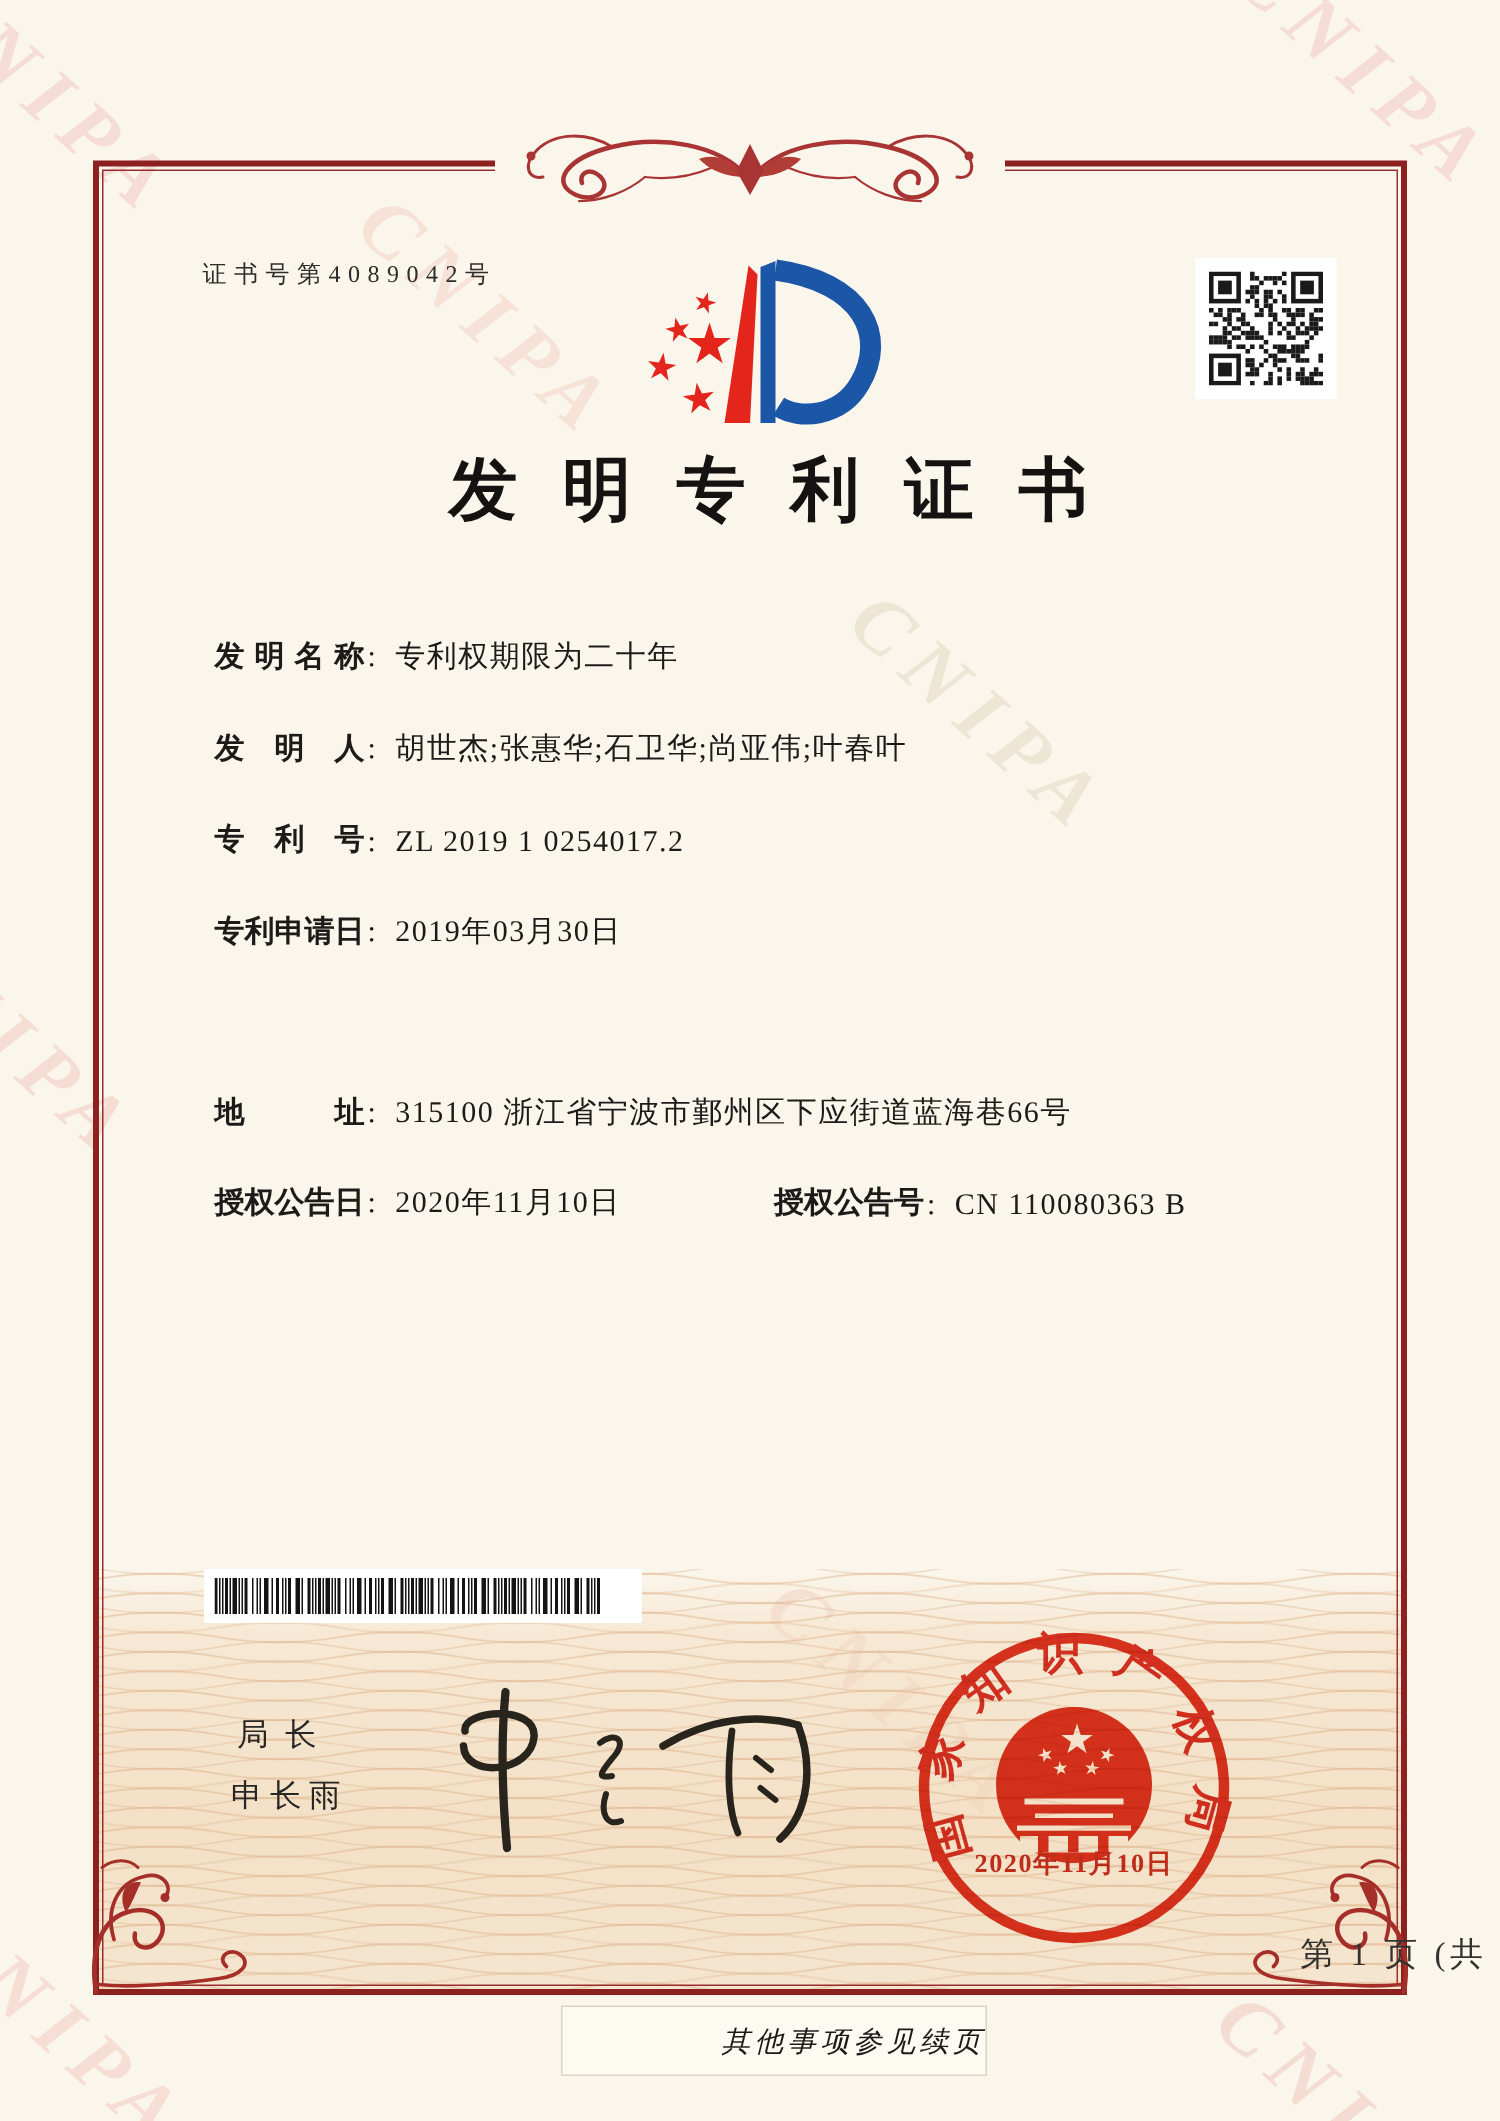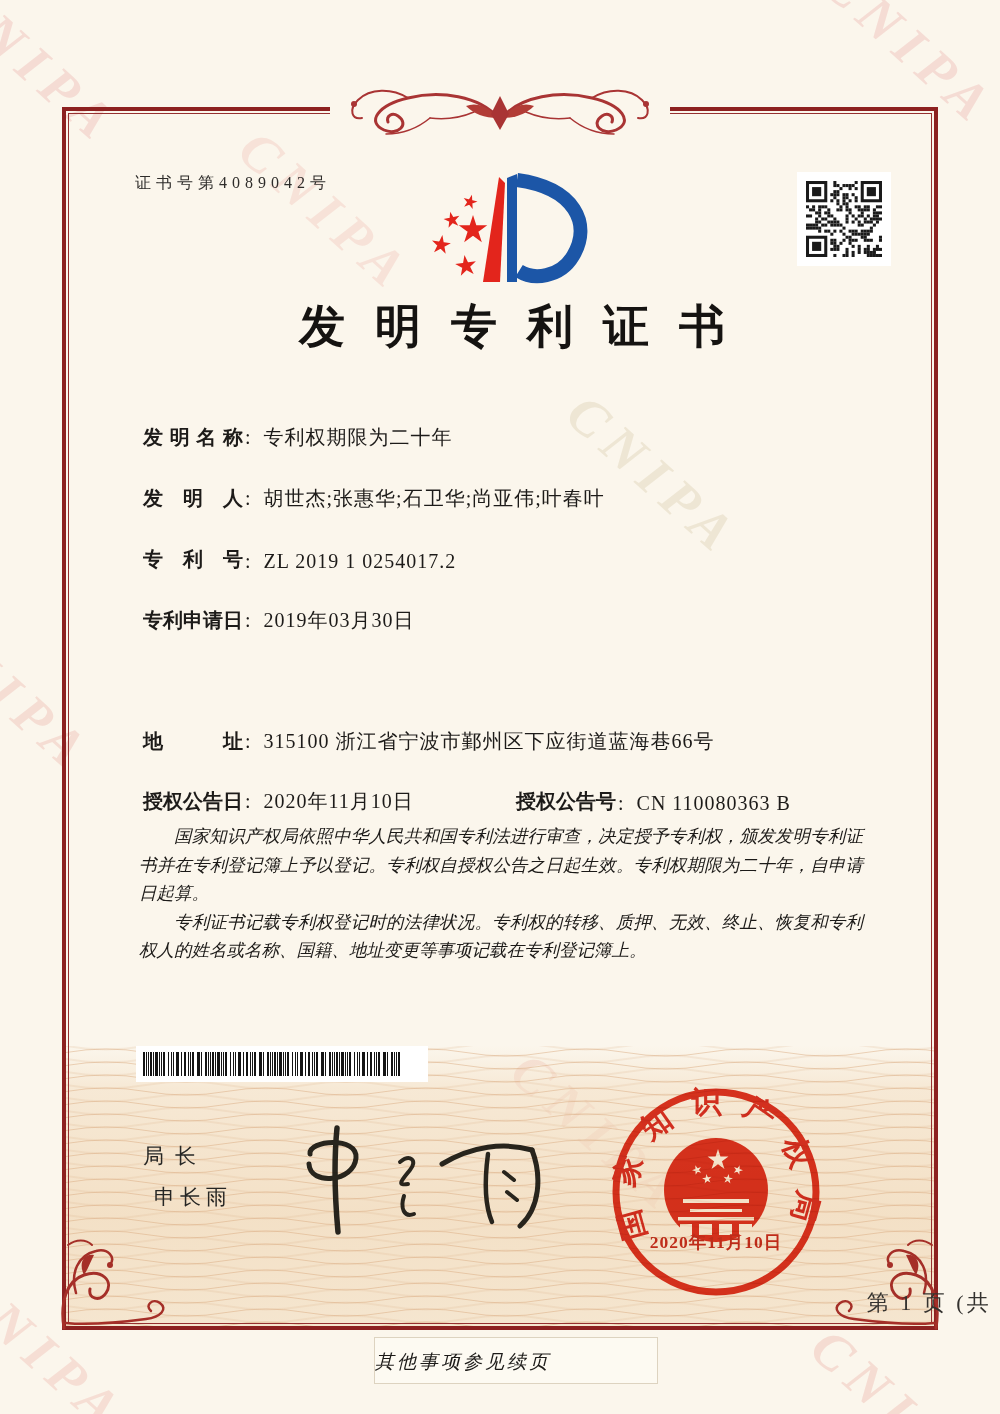"国家知识产权局依照中华人民共和国专利法进行审查，决定授予专利权，颁发发明专利证书" div.body-text { html: <div> <p>国家知识产权局依照中华人民共和国专利法进行审查，决定授予专利权，颁发发明专利证书并在专利登记簿上予以登记。专利权自授权公告之日起生效。专利权期限为二十年，自申请日起算。</p> <p>专利证书记载专利权登记时的法律状况。专利权的转移、质押、无效、终止、恢复和专利权人的姓名或名称、国籍、地址变更等事项记载在专利登记簿上。</p> </div> -> none }
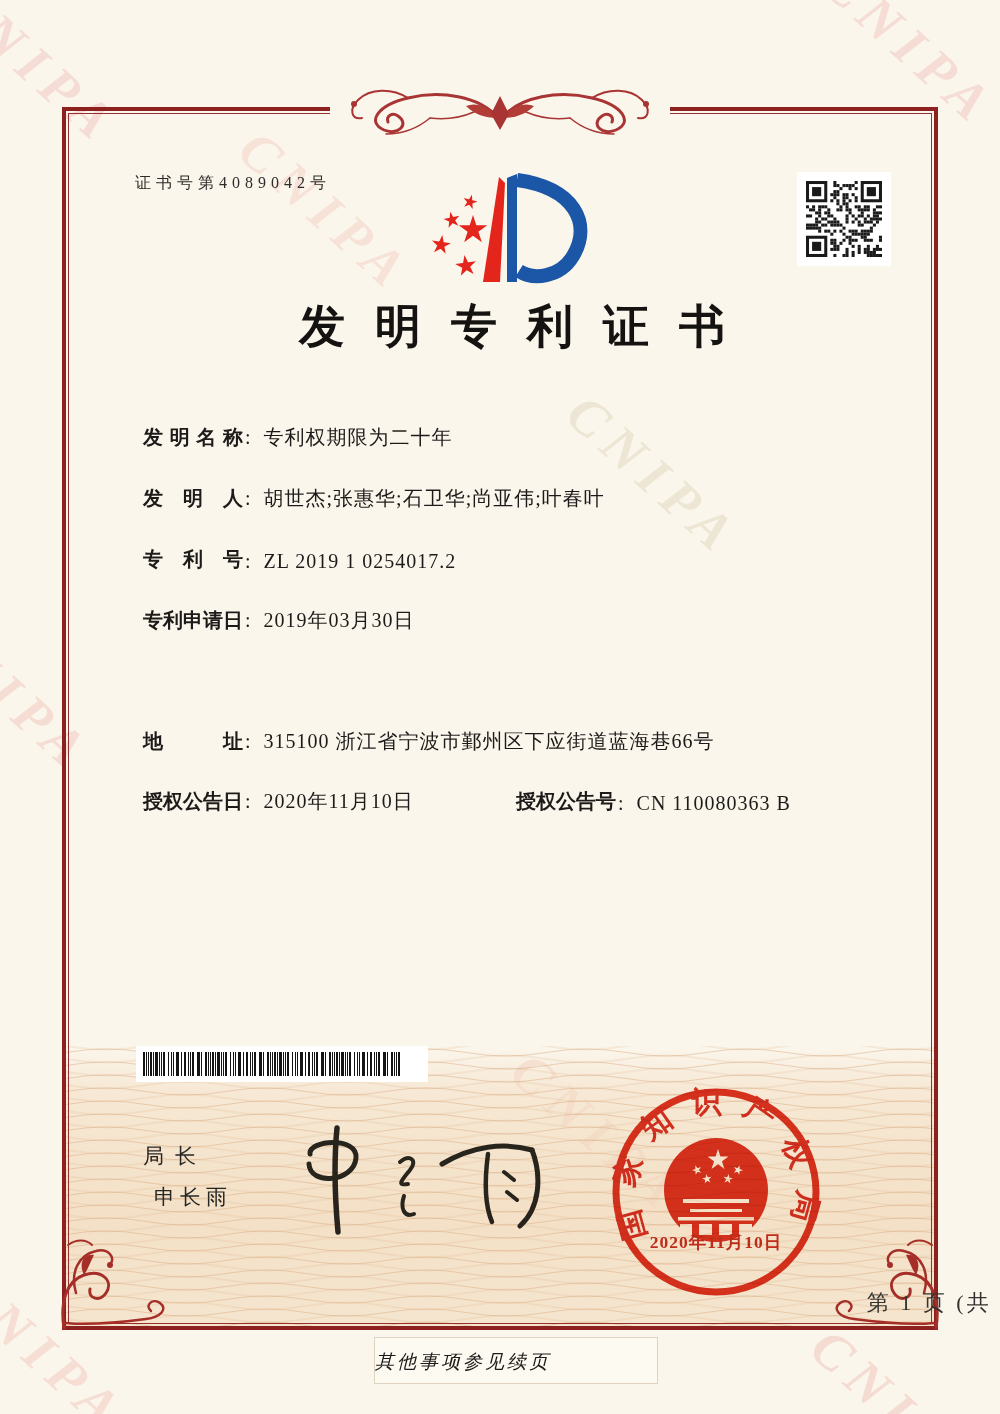"局长" .signer-title { left: 143px -> 158px }
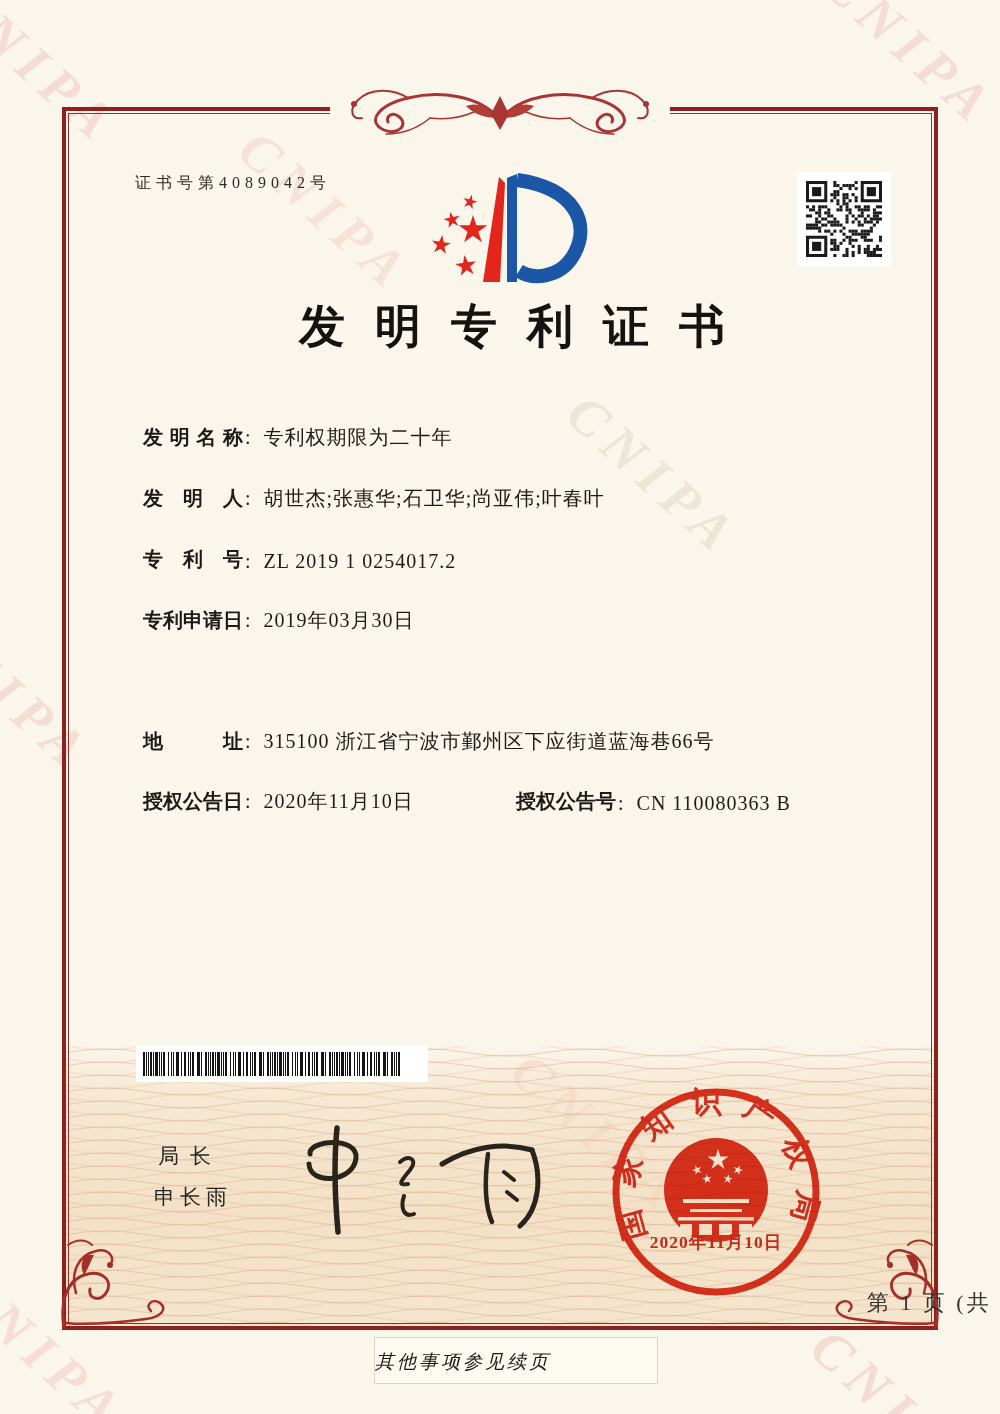"其他事项参见续页" .note { text-align: left -> right }
